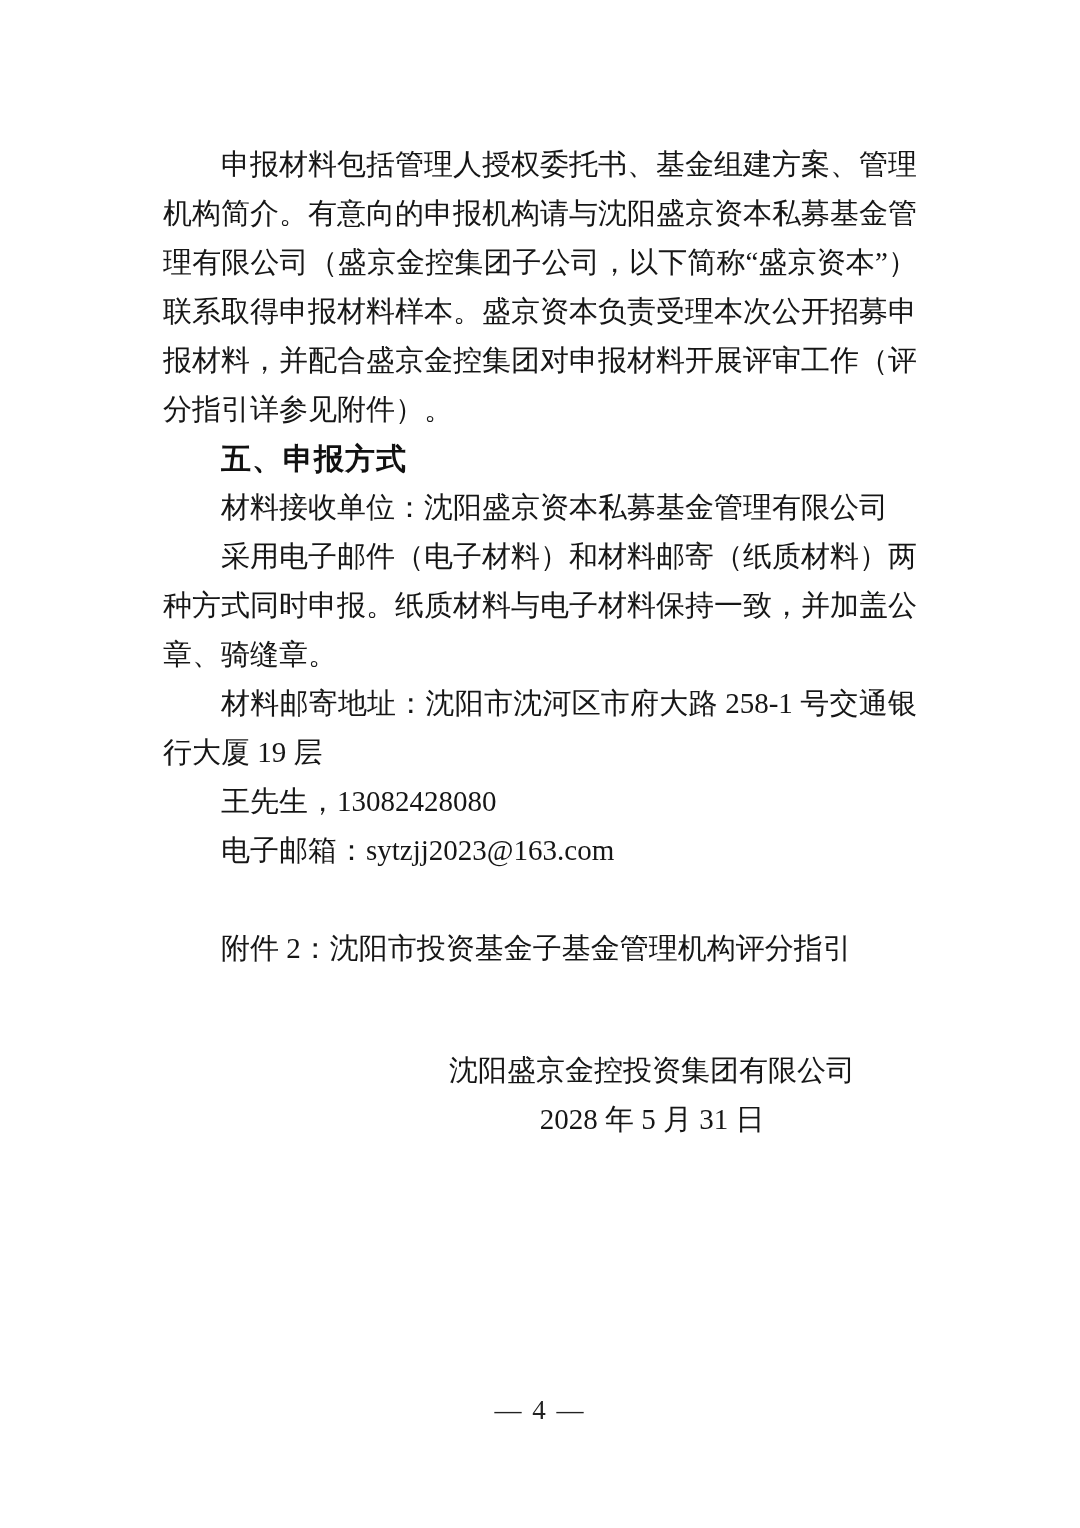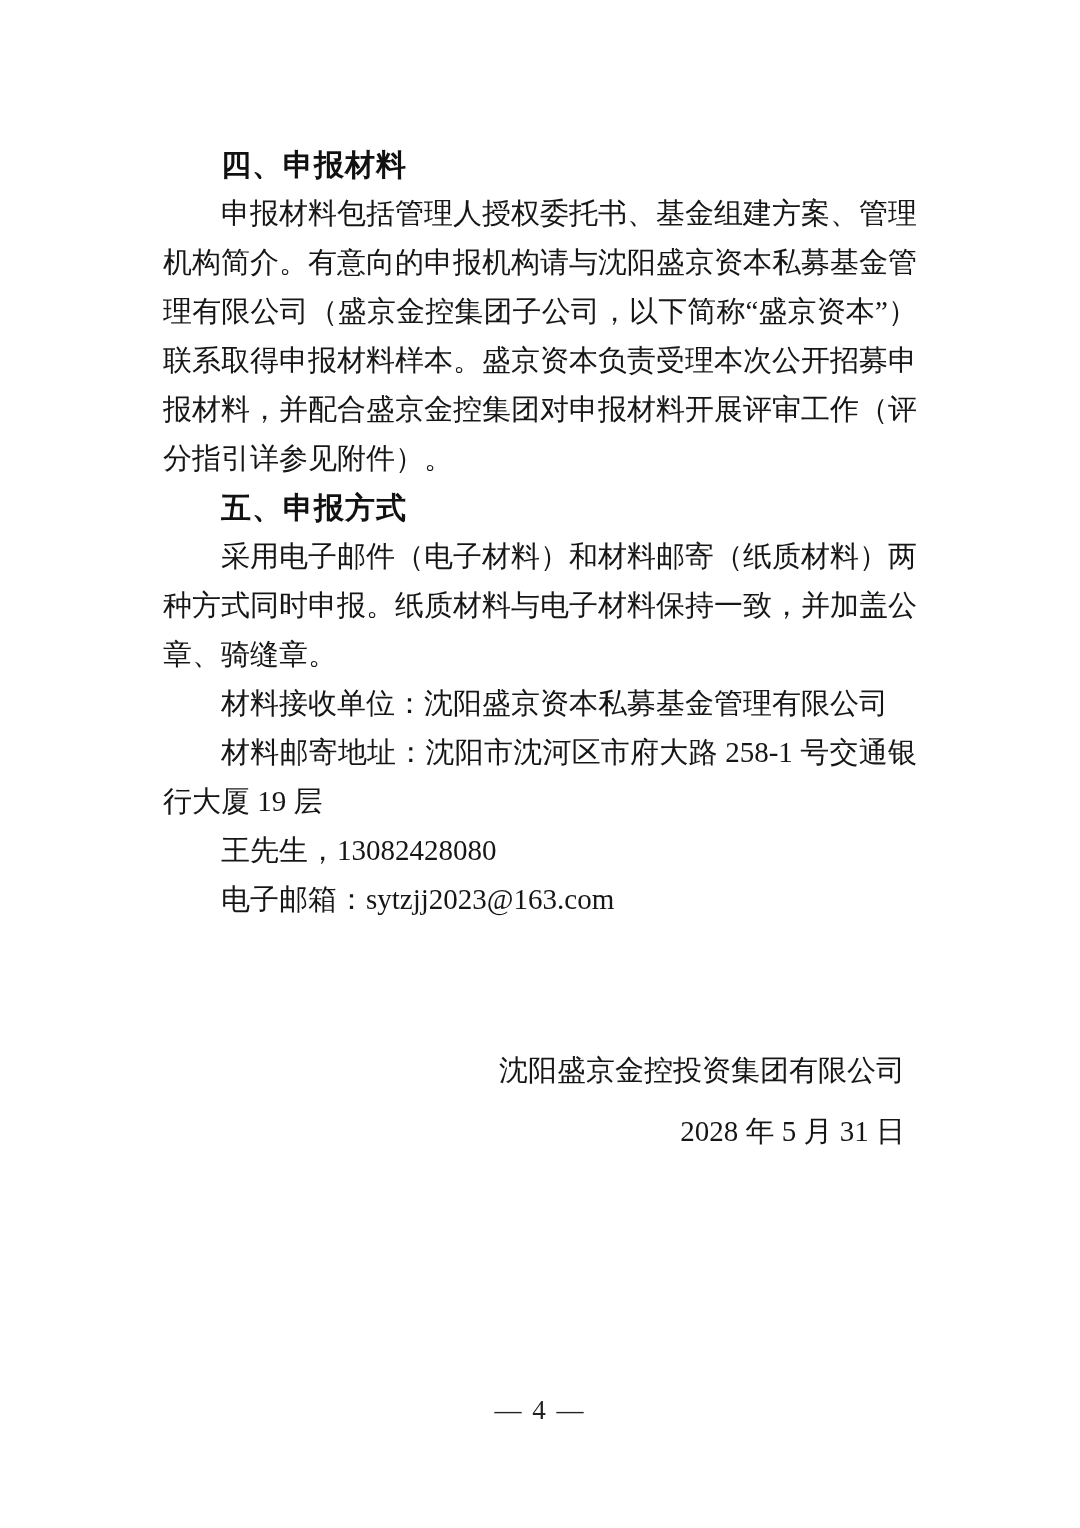"四、申报材料" h2.heading { html: <h2>四、申报材料</h2> -> none }
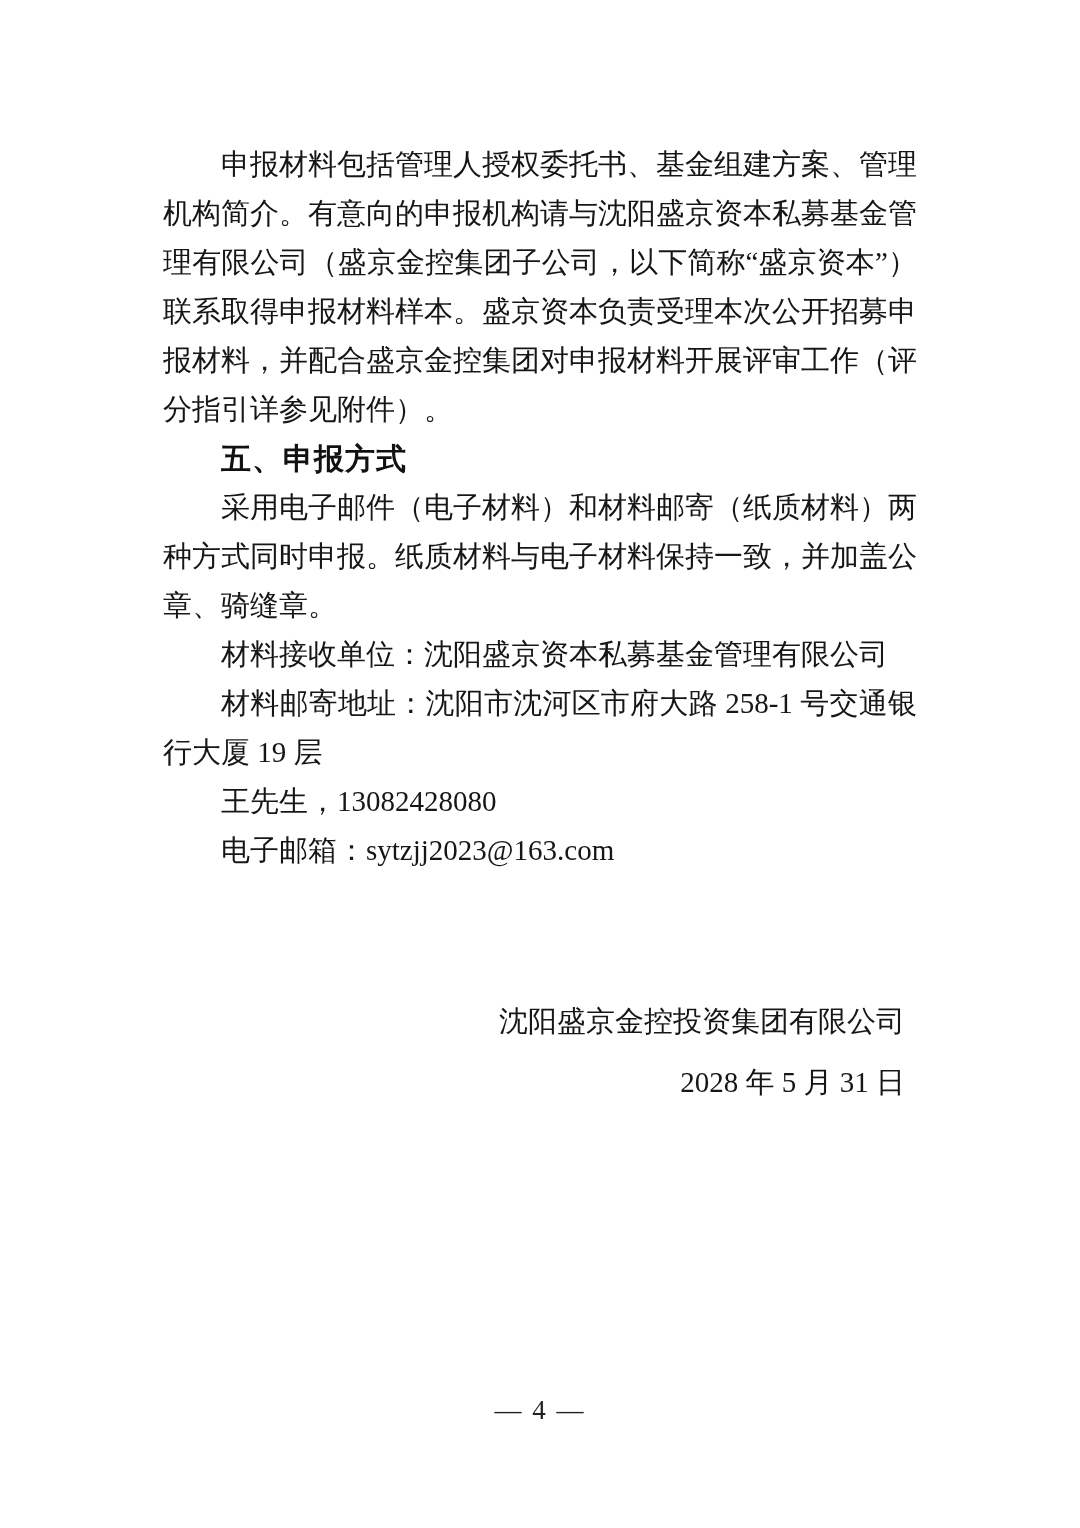"采用电子邮件（电子材料）和材料邮寄（纸质材料）两种方式同时申报。纸质材料与电子材" p { order: before "材料接收单位：沈阳盛京资本私募基金管理有限公司" -> after "材料接收单位：沈阳盛京资本私募基金管理有限公司" }
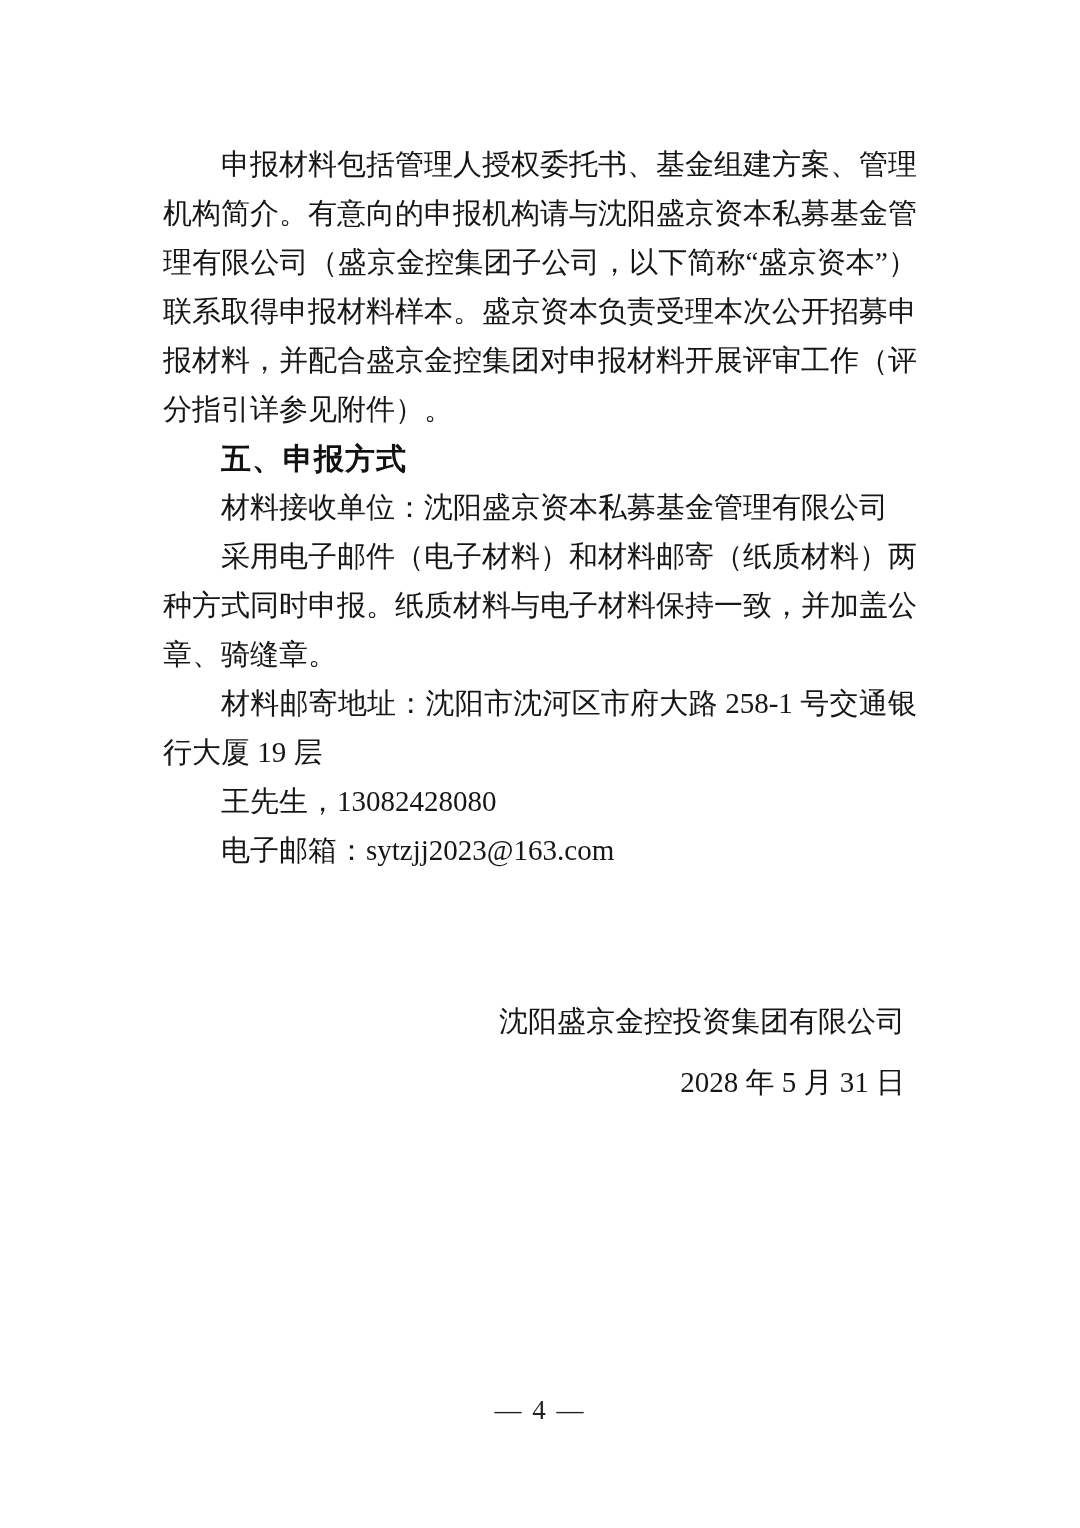"附件 2：沈阳市投资基金子基金管理机构评分指引" p { html: none -> <p>附件 2：沈阳市投资基金子基金管理机构评分指引</p> }
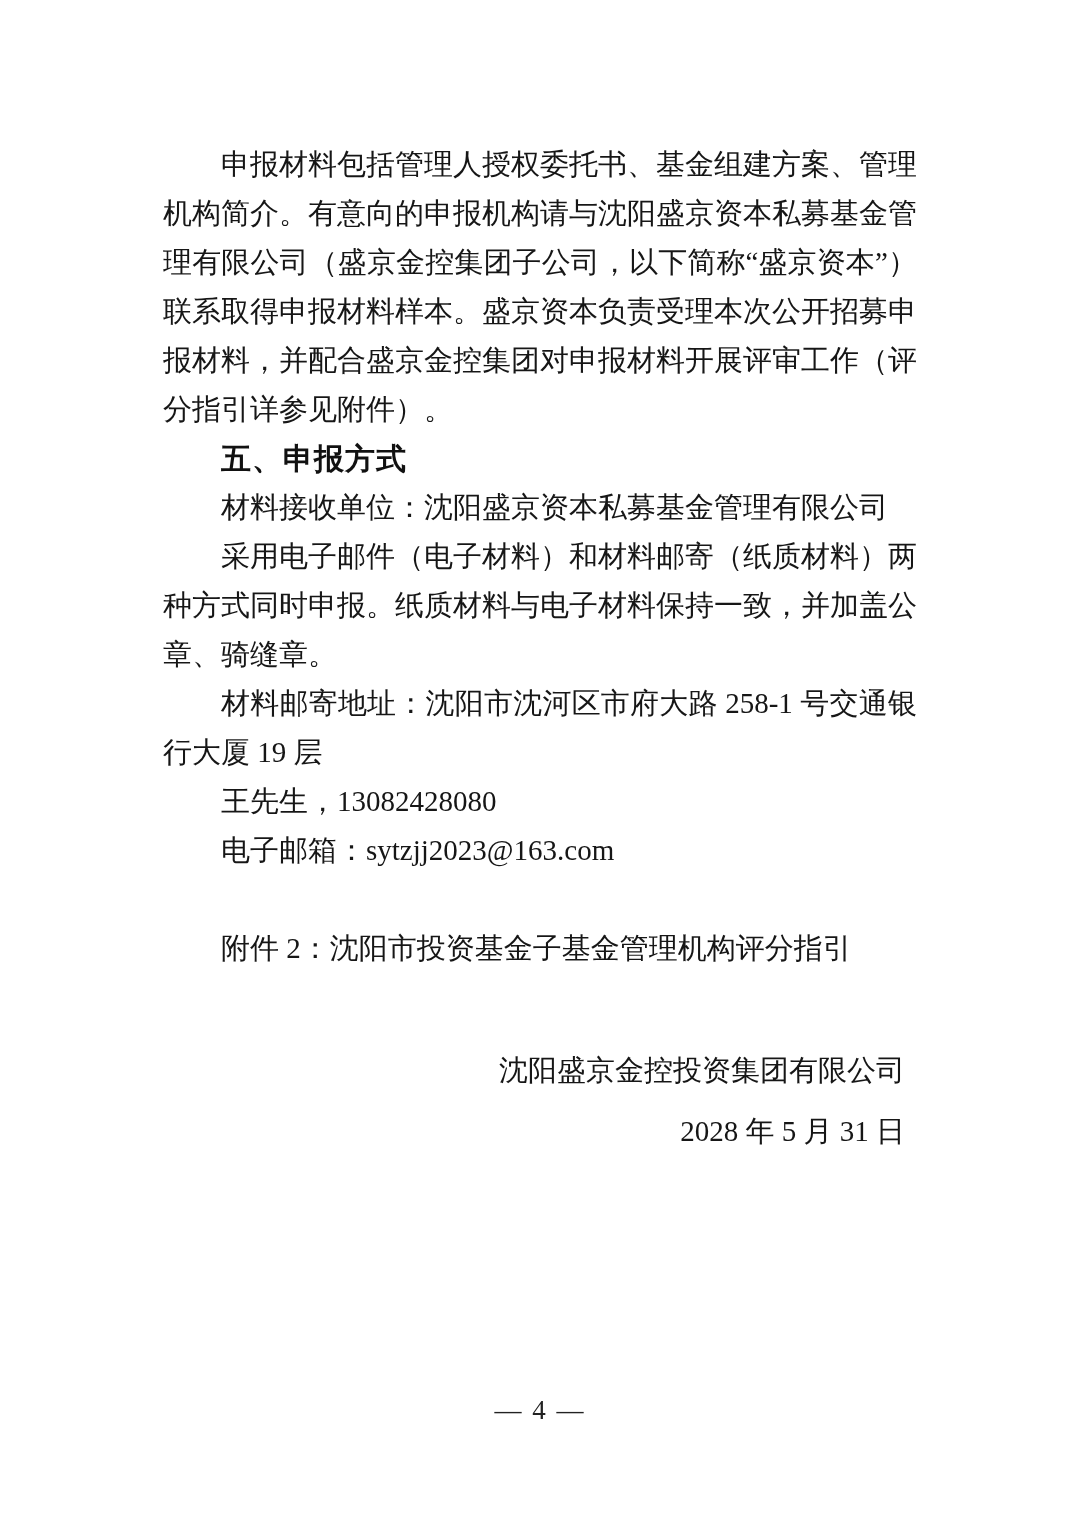"沈阳盛京金控投资集团有限公司" .signature p { margin: 12px -> 0; text-align: right -> center }
